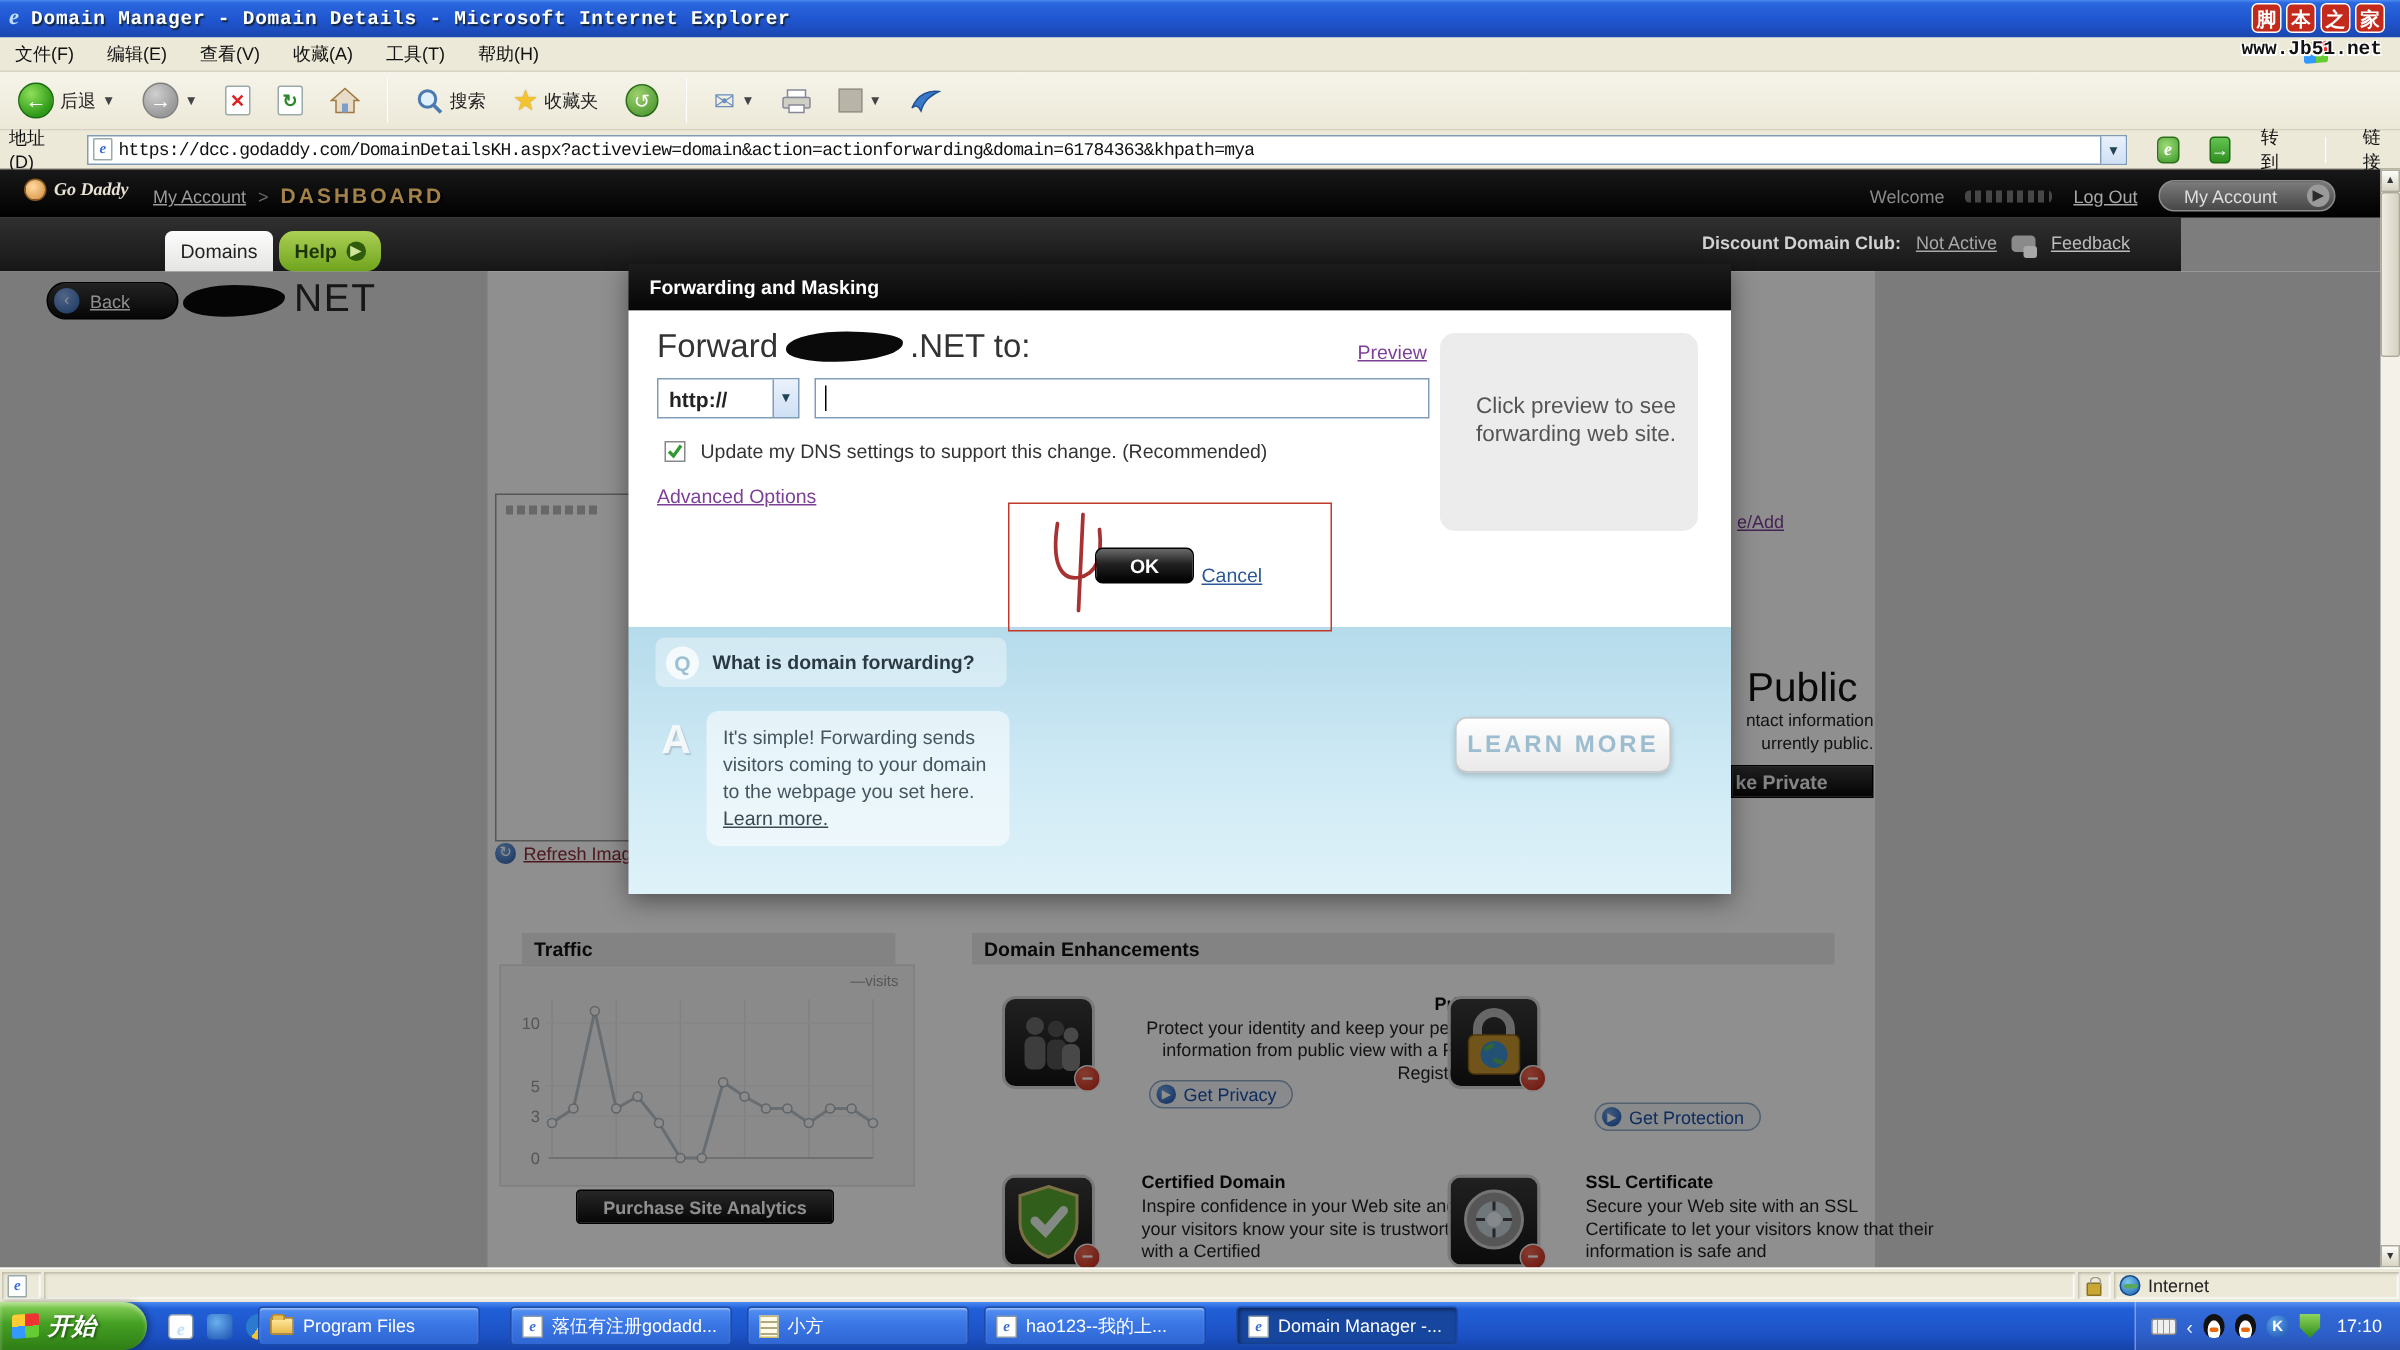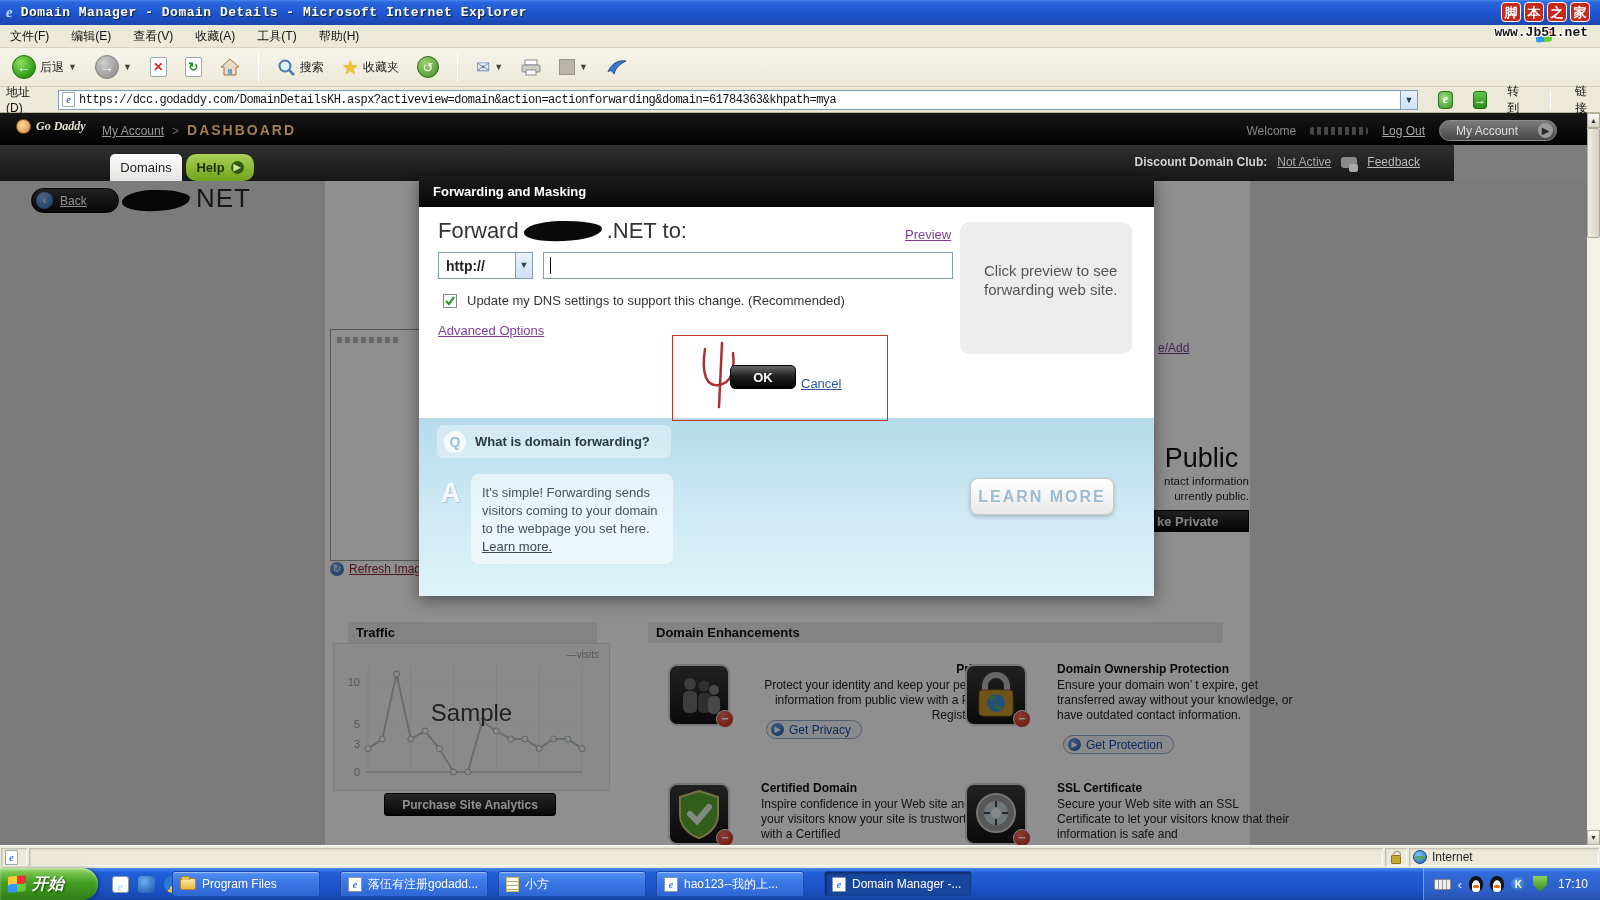"Domain Ownership Protection" div.enh-text { html: <div> <div>Domain Ownership Protection</div> <div>Ensure your domain won’ t expire, get transferred away without your knowledge, or have outdated contact information.</div> </div> -> none }
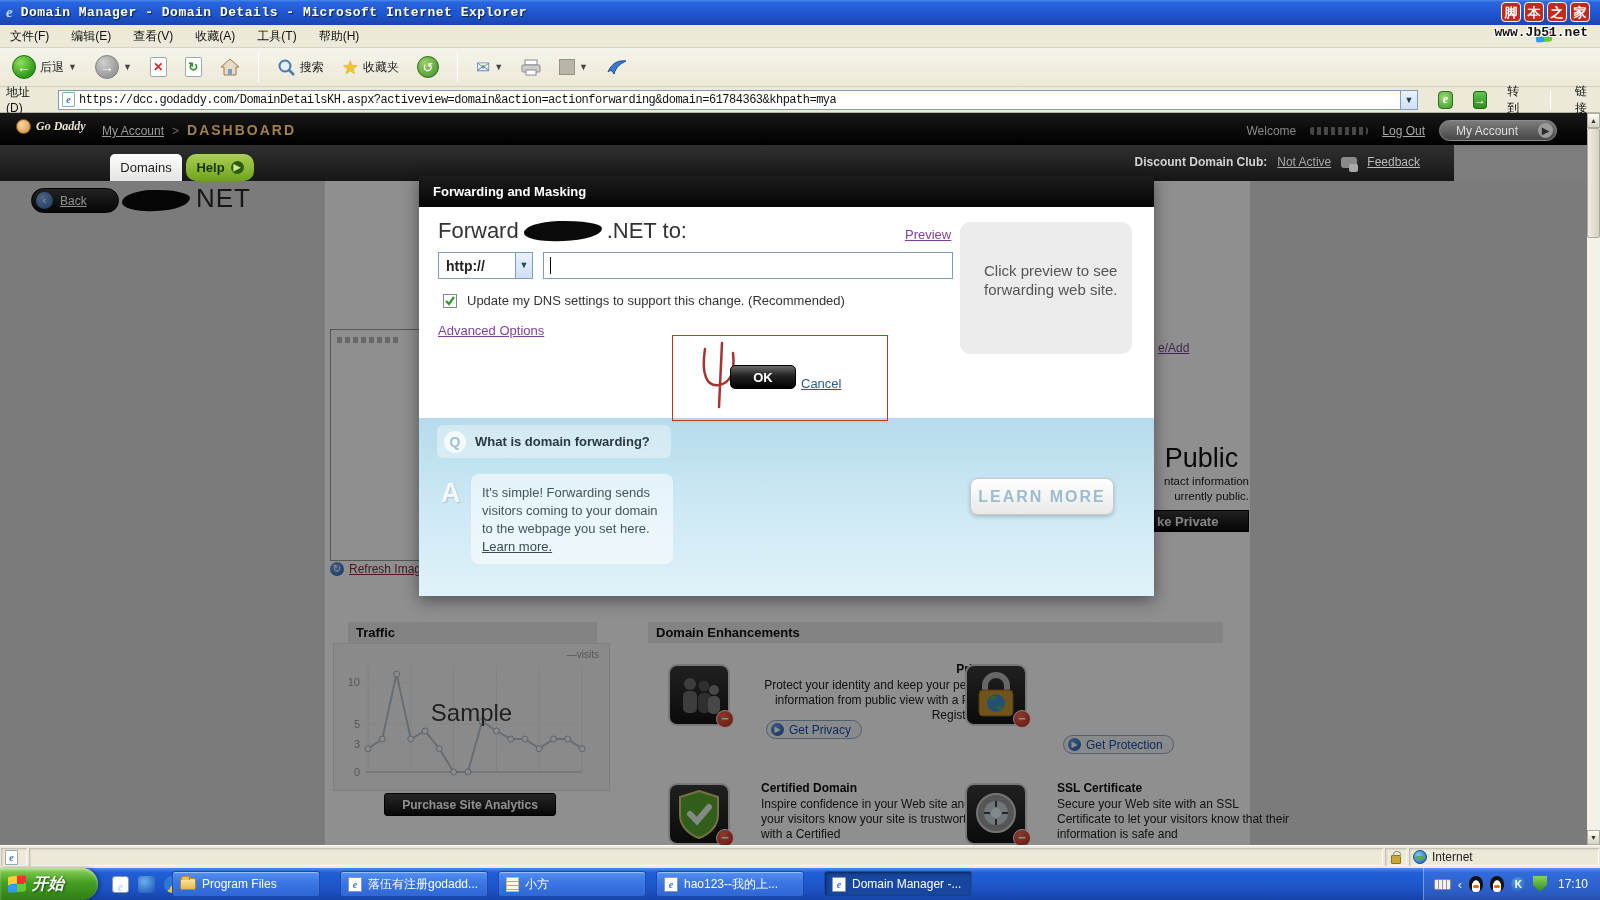"Sample" div { html: <div>Sample</div> -> none }
